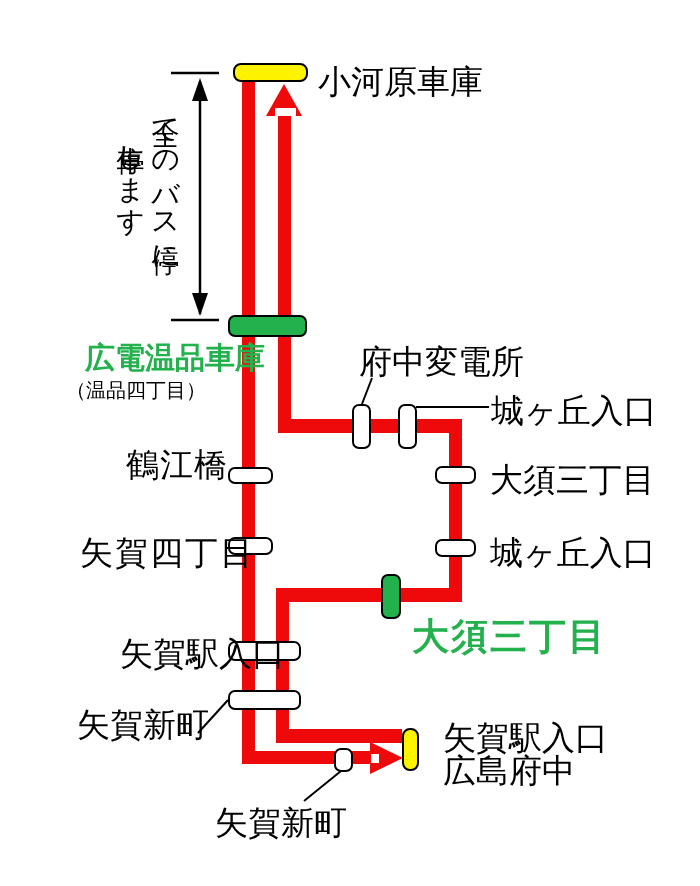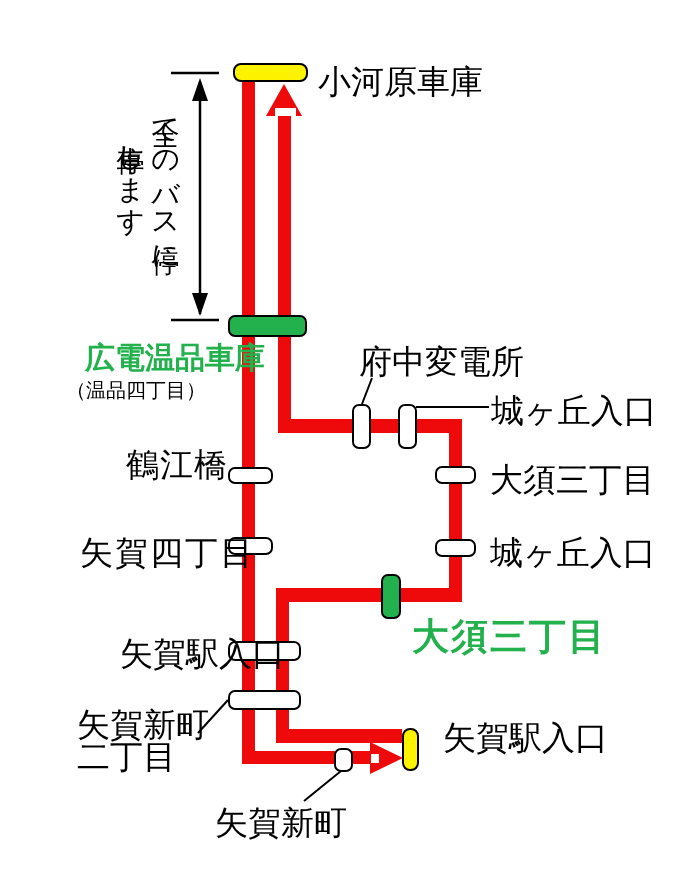"二丁目" div { html: <div>二丁目</div> -> none }
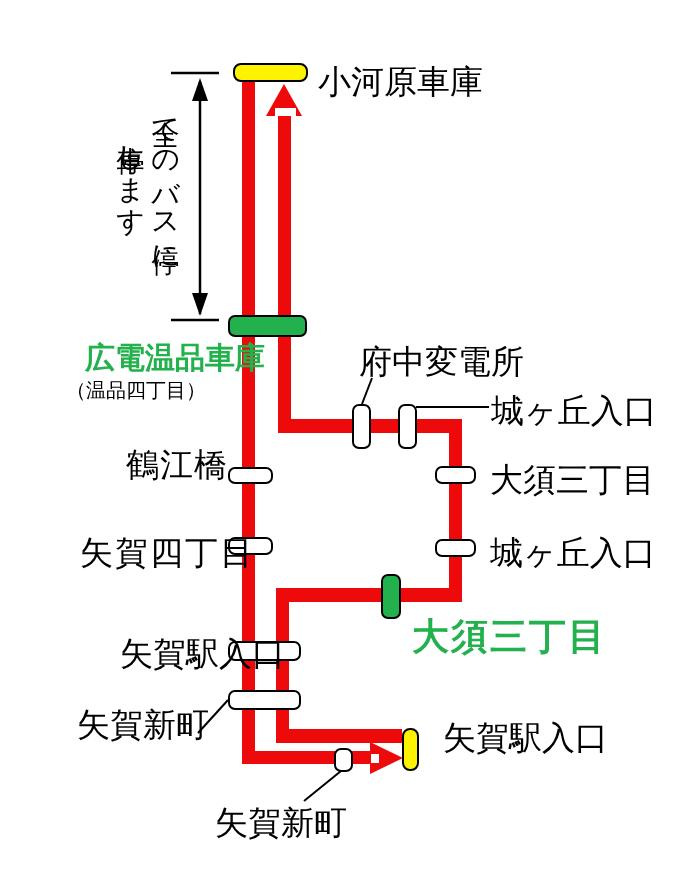"広島府中" div { html: none -> <div>広島府中</div> }
